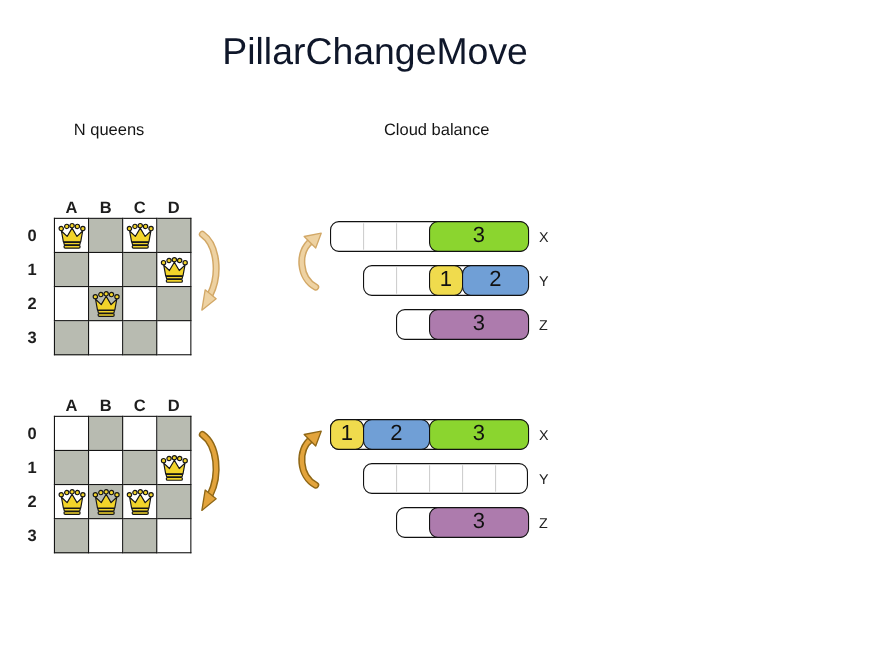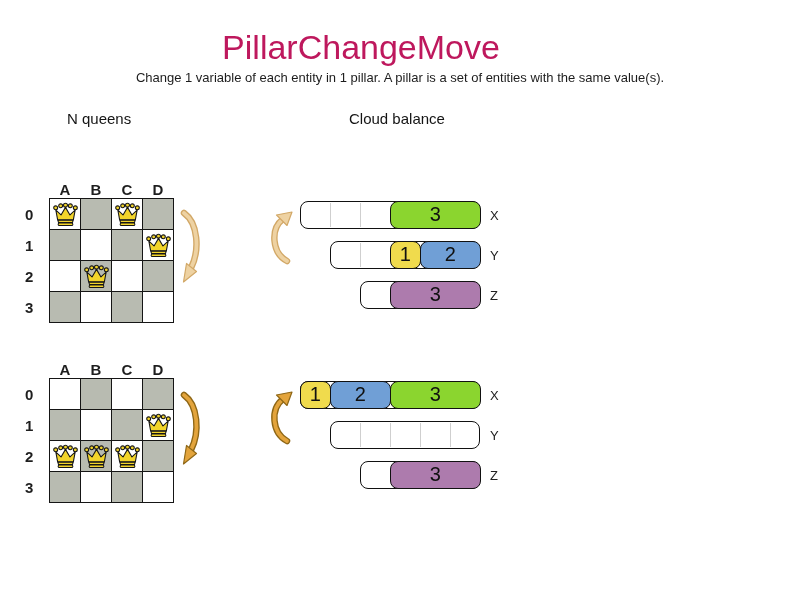"PillarChangeMove" .title { color: #be185d -> #0f172a; padding-left: 20px -> none }
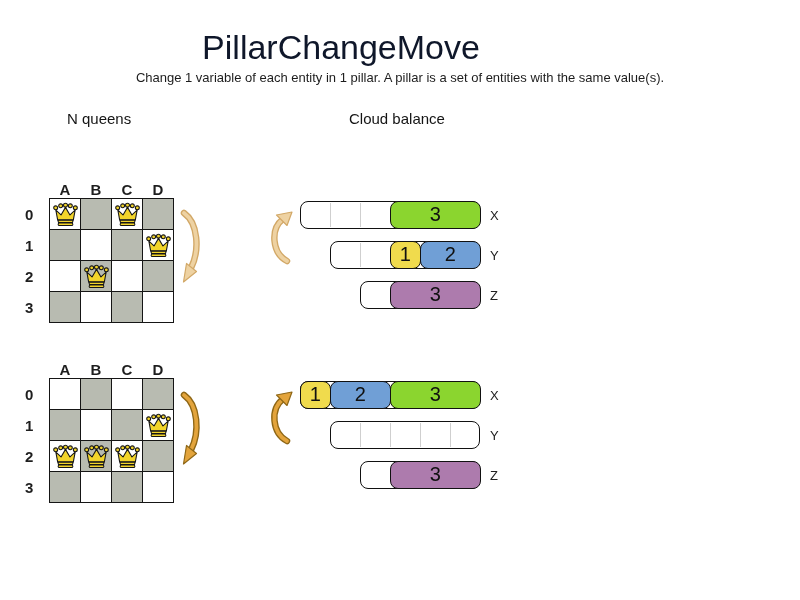"Change 1 variable of each" div.abs { html: <div>Change 1 variable of each entity in 1 pillar. A pillar is a set of entities with the same value(s).</div> -> none }
